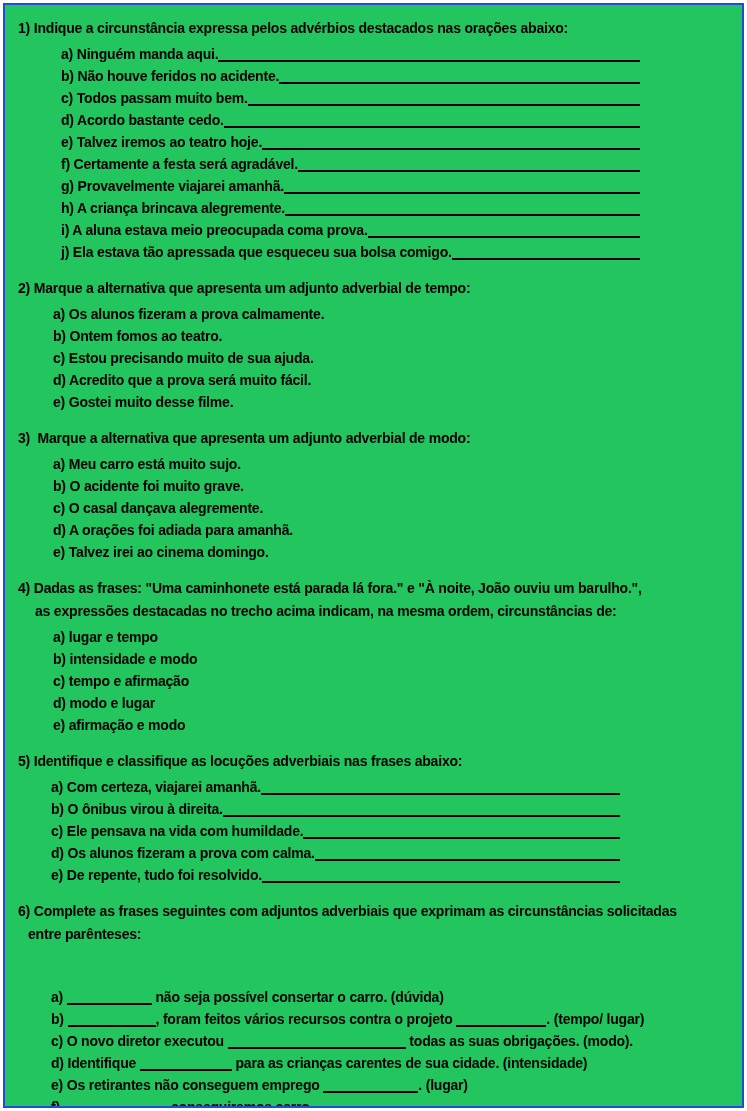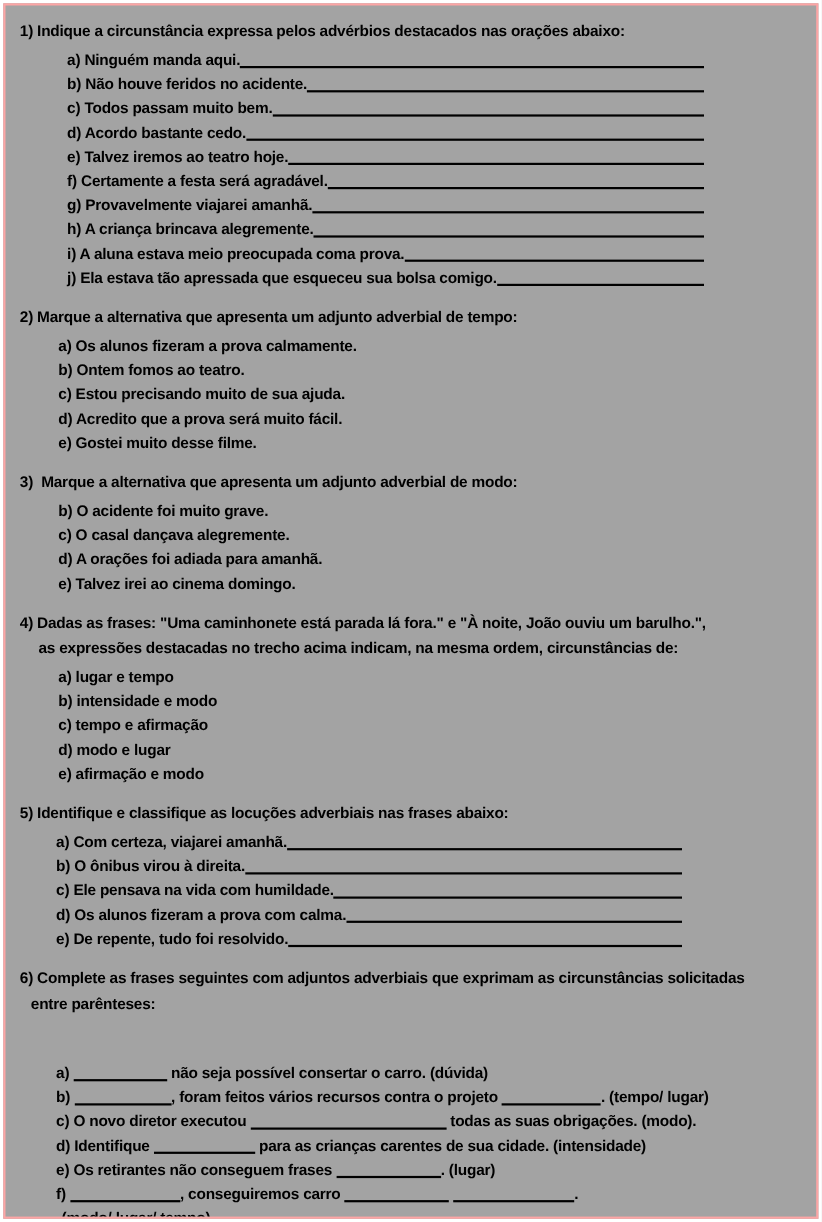"1) Indique a circunstância expressa" .page { background: #a3a3a3 -> #22c55e; border: 2px solid #fca5a5 -> 2px solid #1d4ed8 }
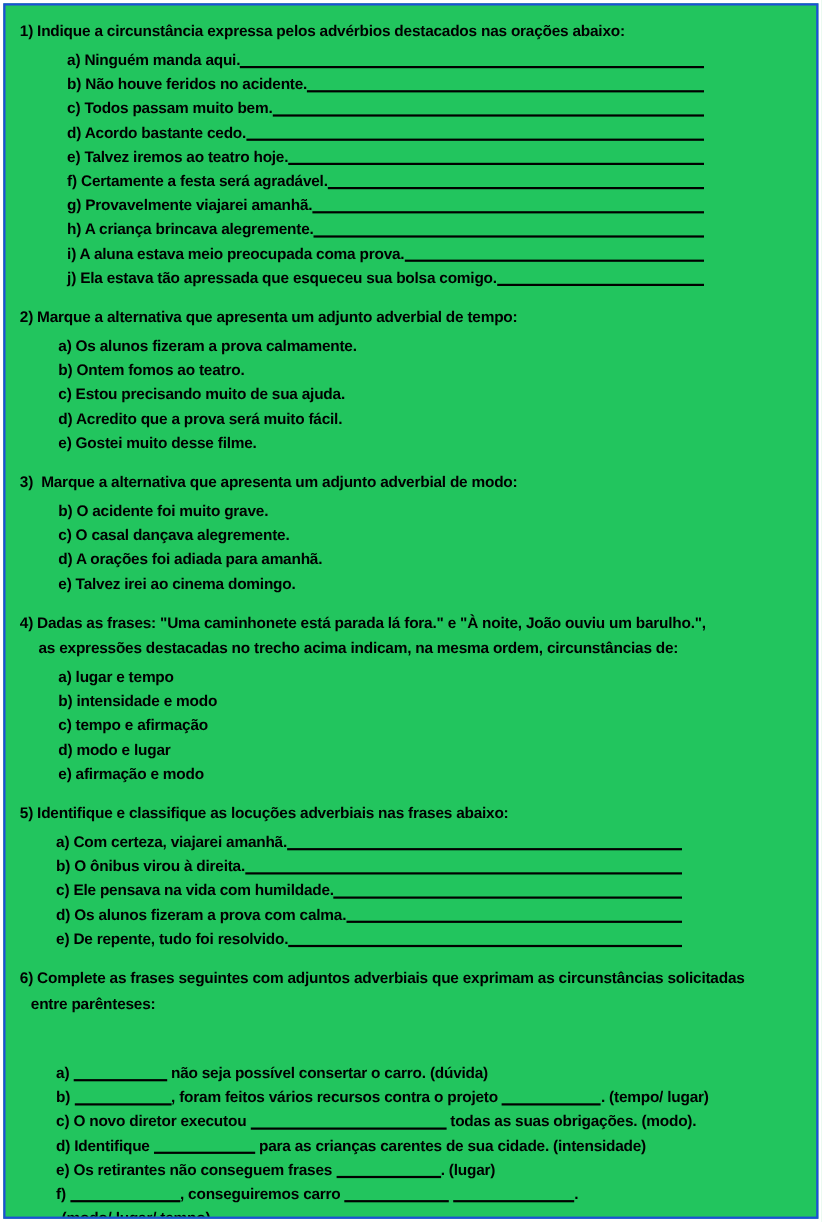"a) Meu carro está muito" div.item { html: none -> <div>a) Meu carro está muito sujo.</div> }
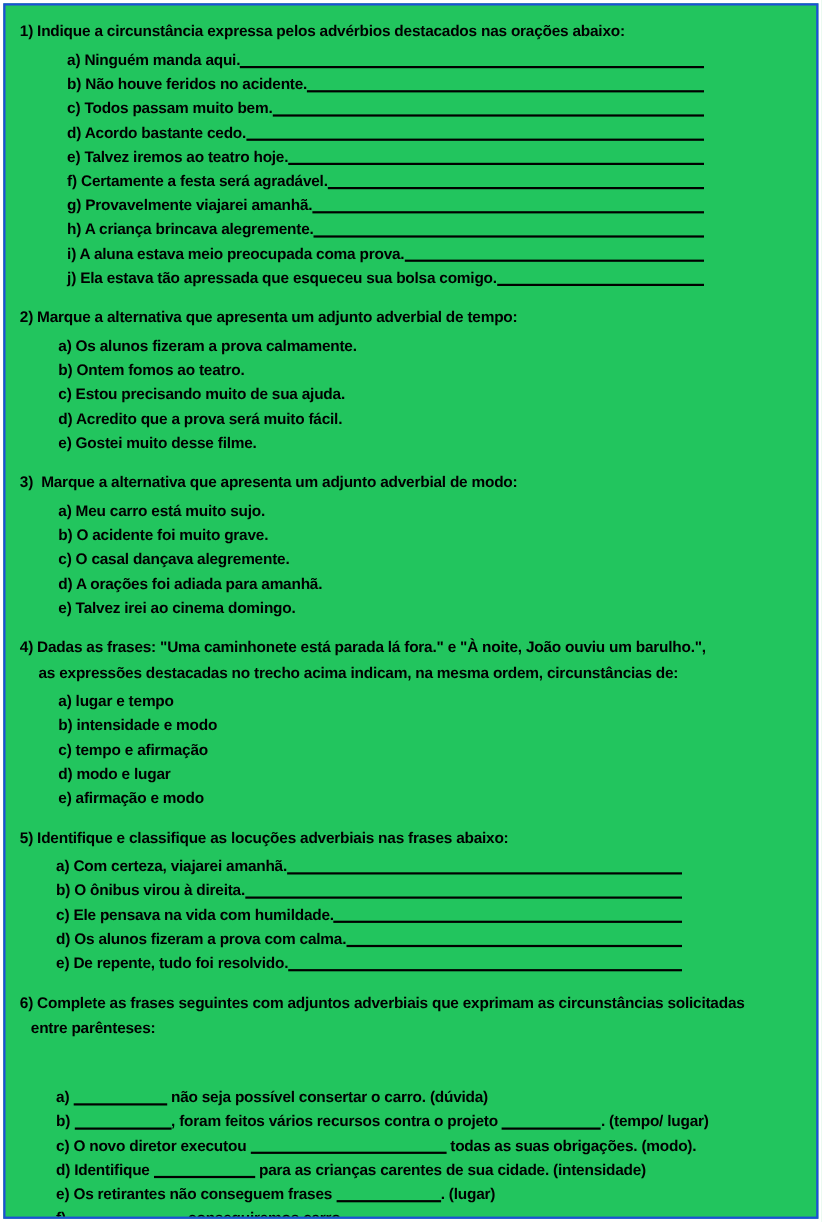"e) Os retirantes não conseguem" span.t { text: frases -> emprego }
